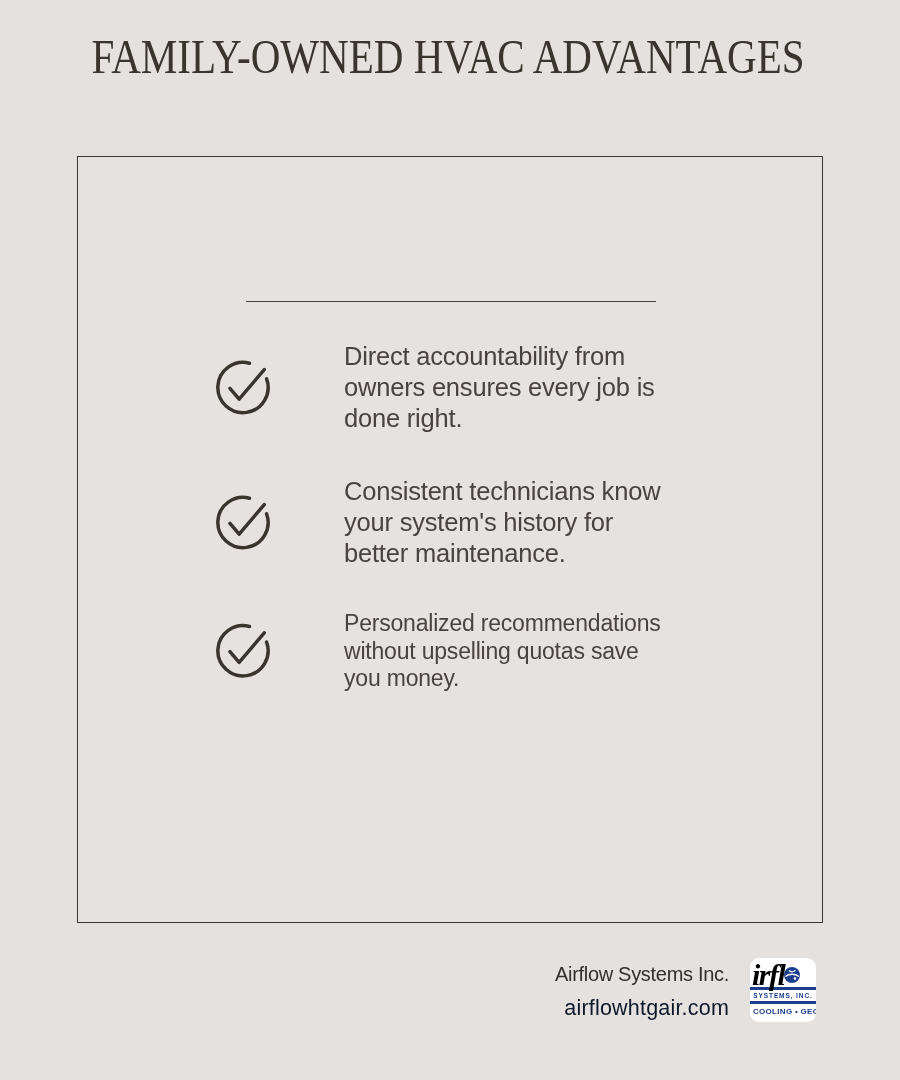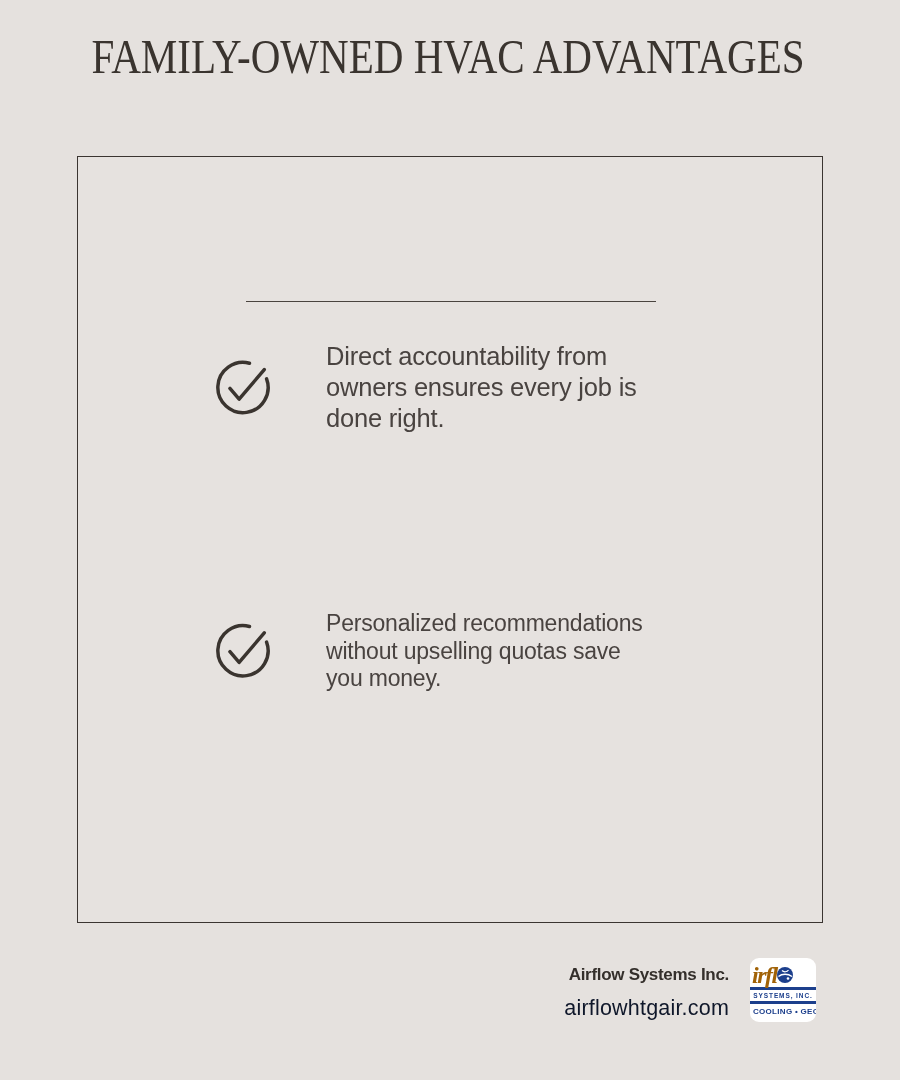"Direct accountability from" .row { gap: 54px -> 72px }
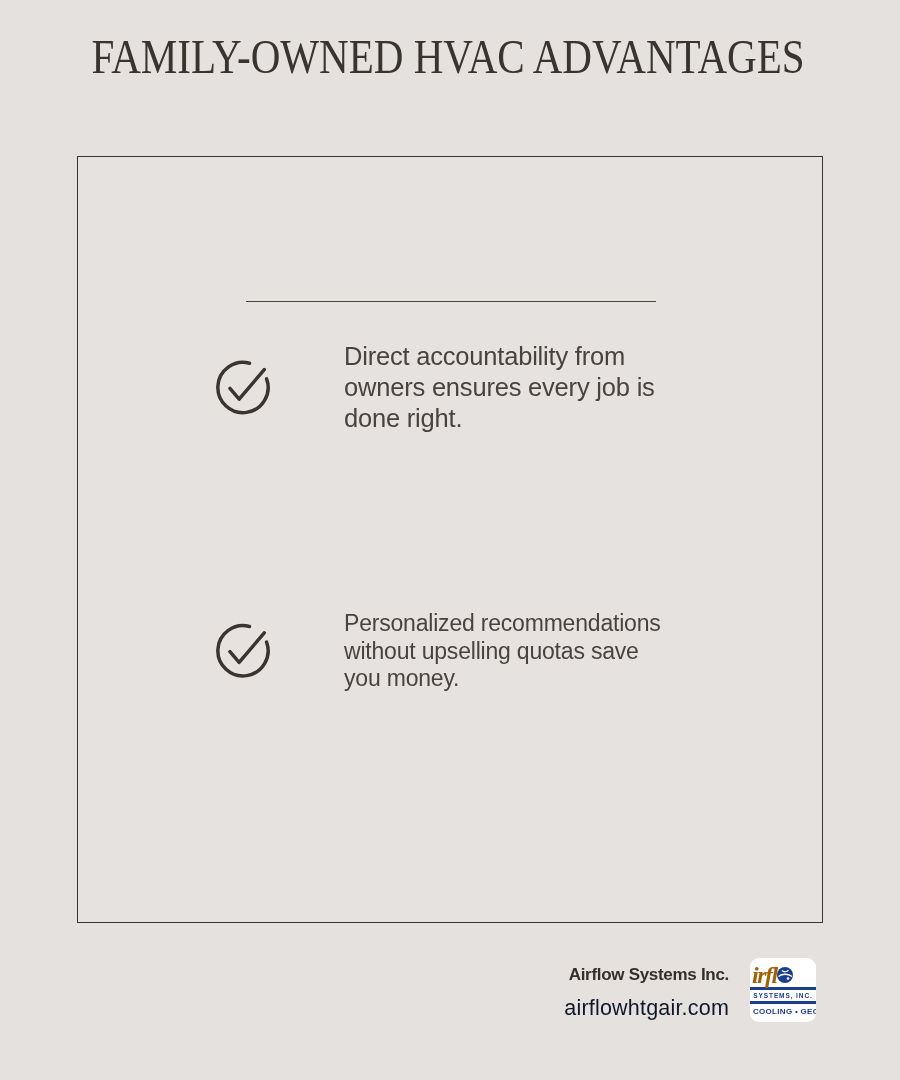"Consistent technicians know" div.row { html: none -> <div> <span> <svg> <path></path> <path></path> </svg> </span> <p>Consistent technicians know your system's history for better maintenance.</p> </div> }
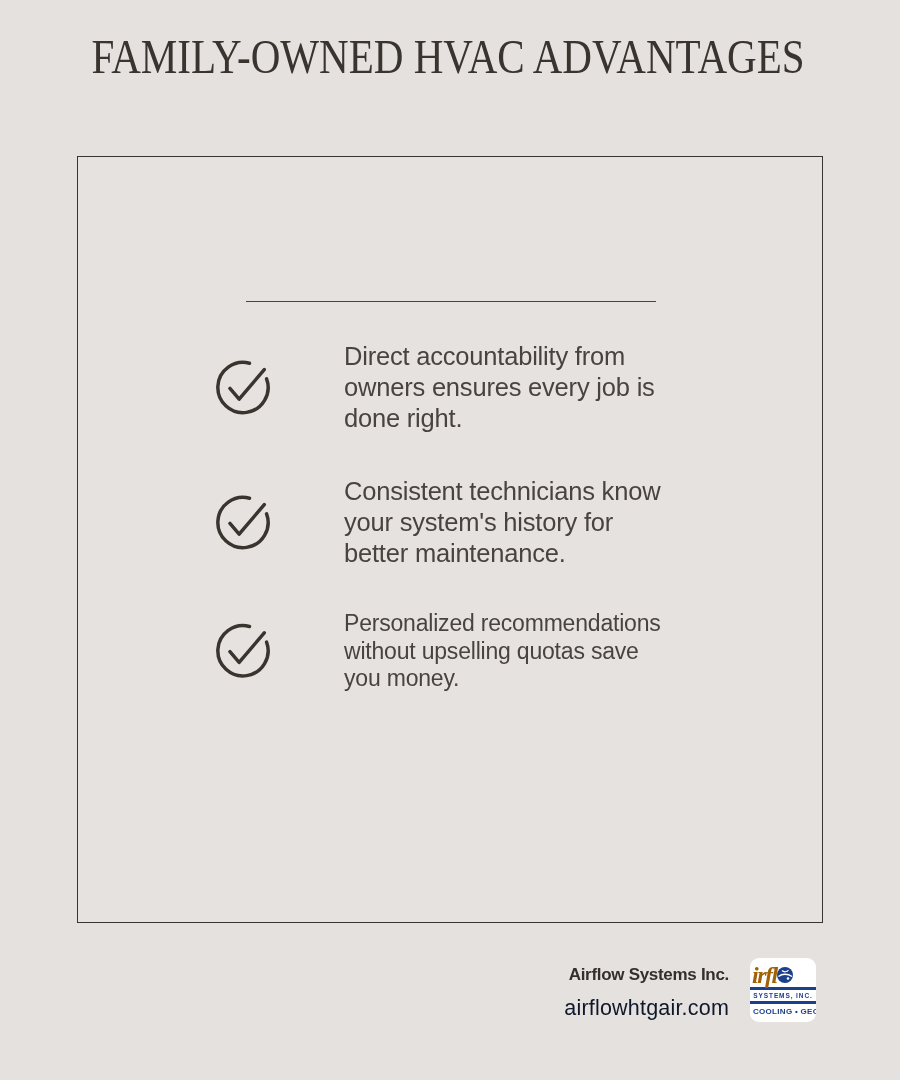"Airflow Systems Inc." .company { font-size: 17px -> 20px; font-weight: 700 -> 400 }
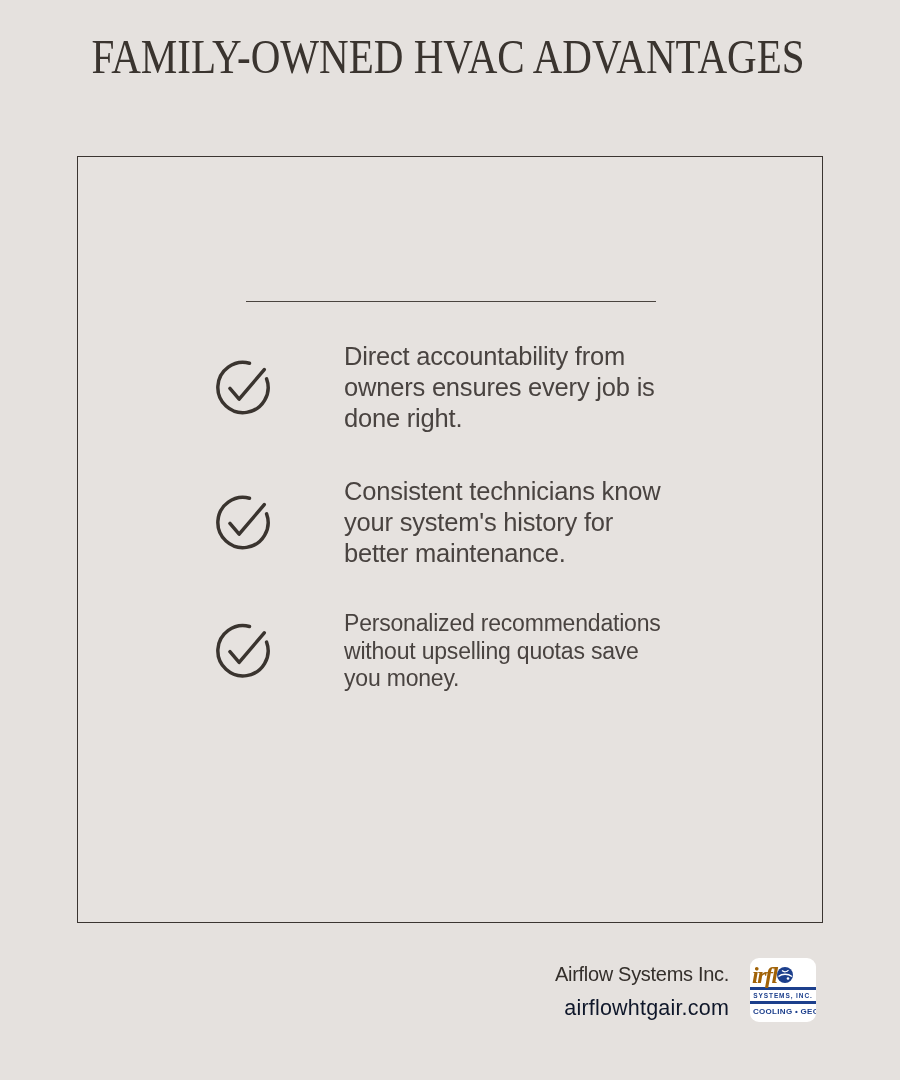"irfl" .logo-word { color: #a16207 -> #000000; font-size: 24px -> 30px }
